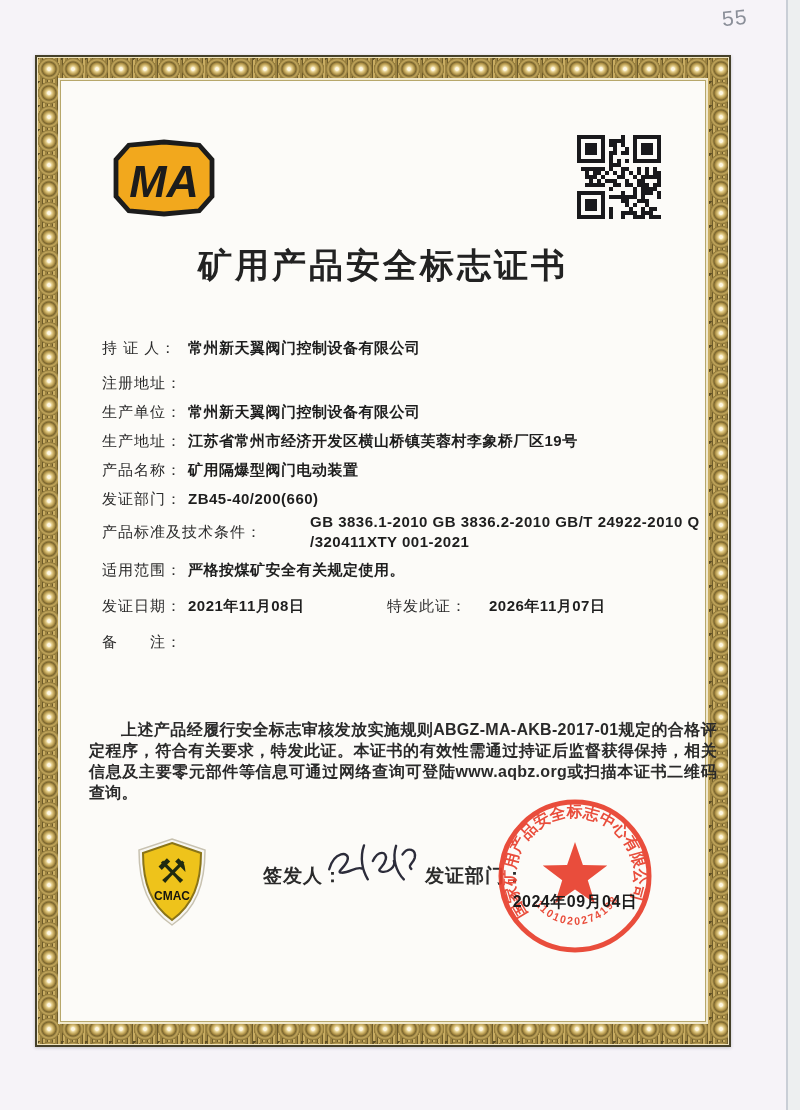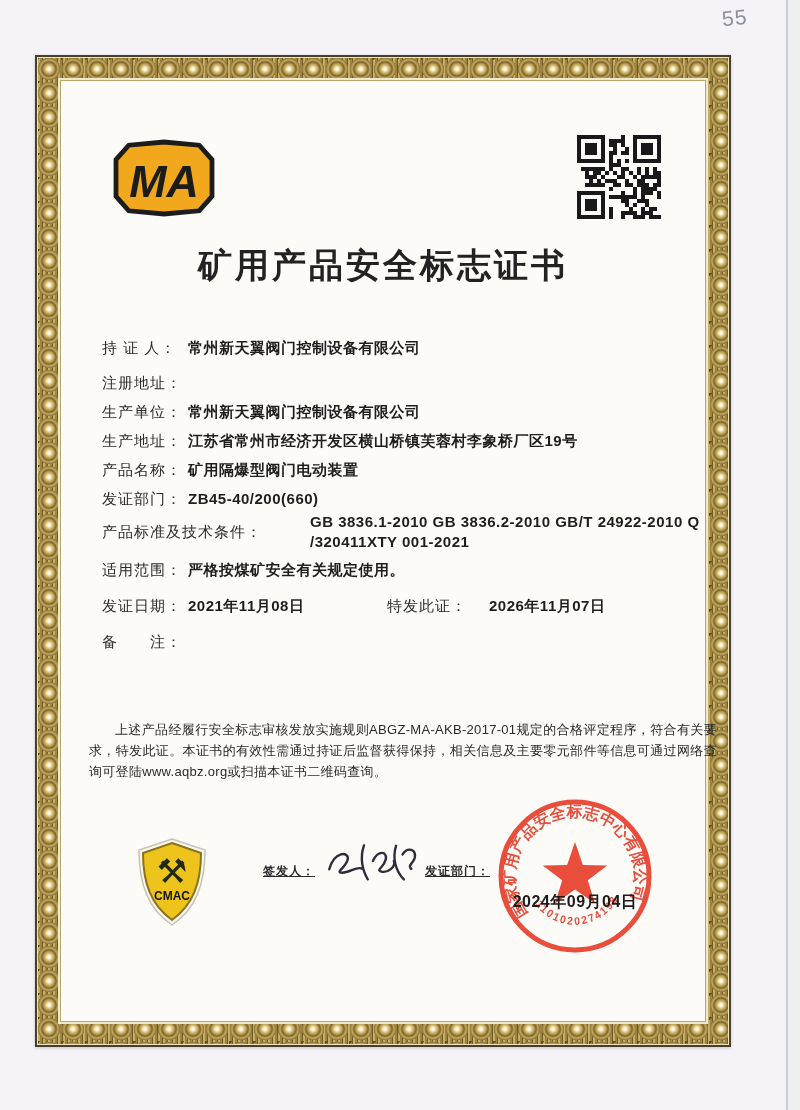"上述产品经履行安全标志审核发放实施规则ABGZ-MA-AKB-2017-01规定" .statement { font-size: 13px -> 16px; font-weight: 400 -> 700 }
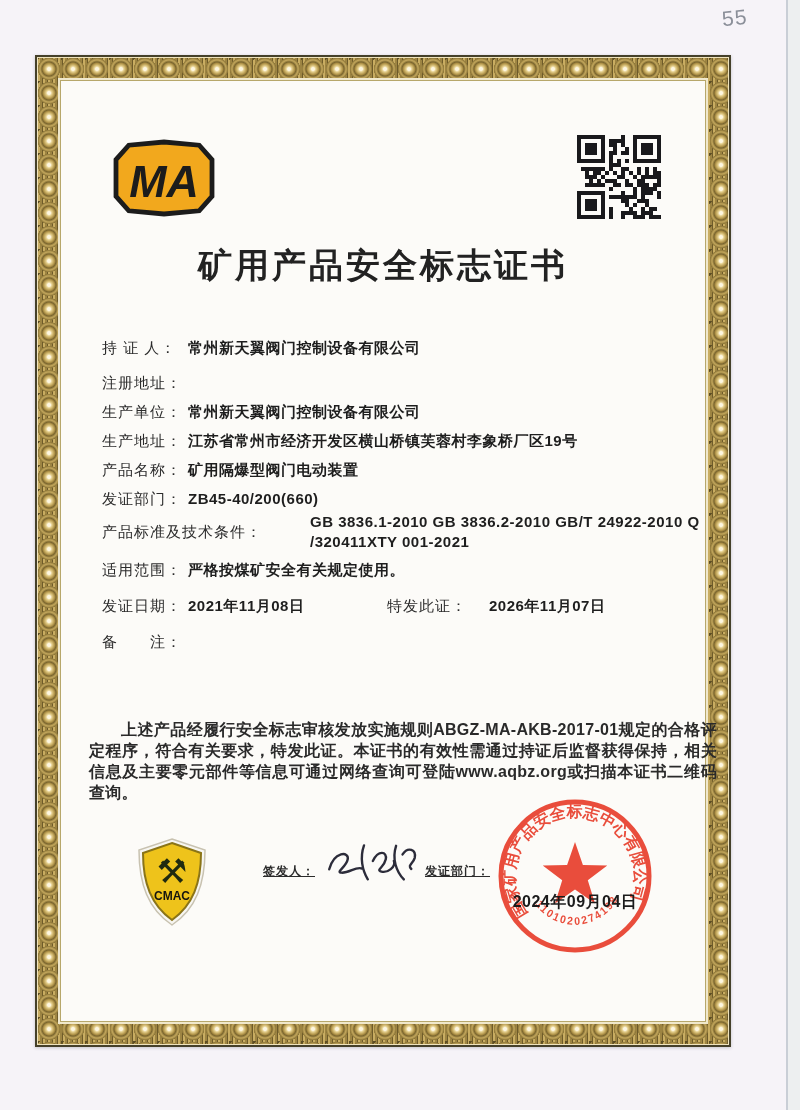"签发人：" .sig-label { font-size: 12px -> 19px; text-decoration: underline -> none }
